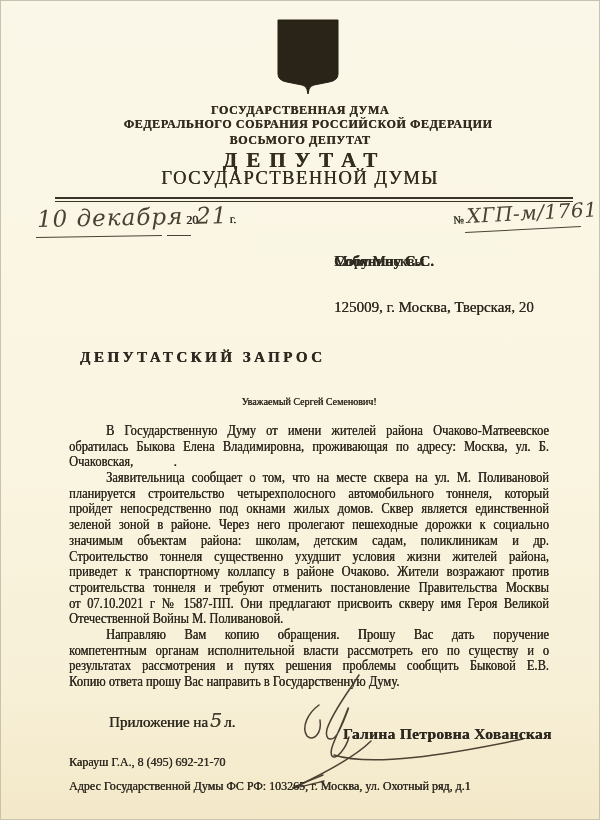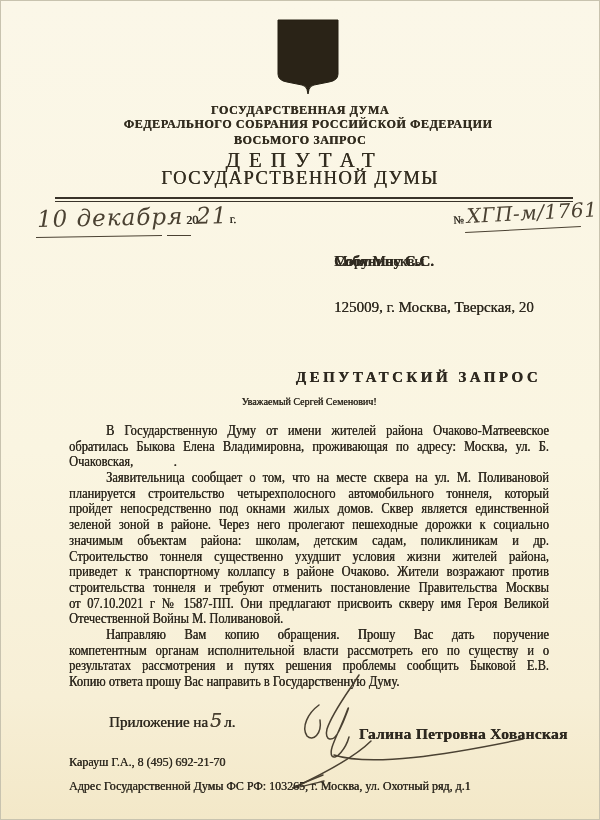"ВОСЬМОГО ЗАПРОС" div.abs { text: ЗАПРОС -> ДЕПУТАТ }
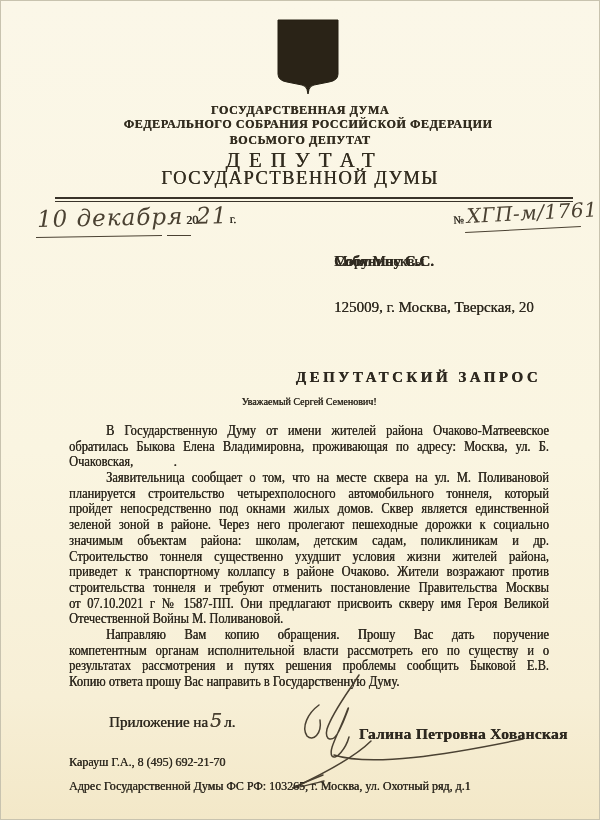"ДЕПУТАТ" .role1 { font-weight: normal -> bold }
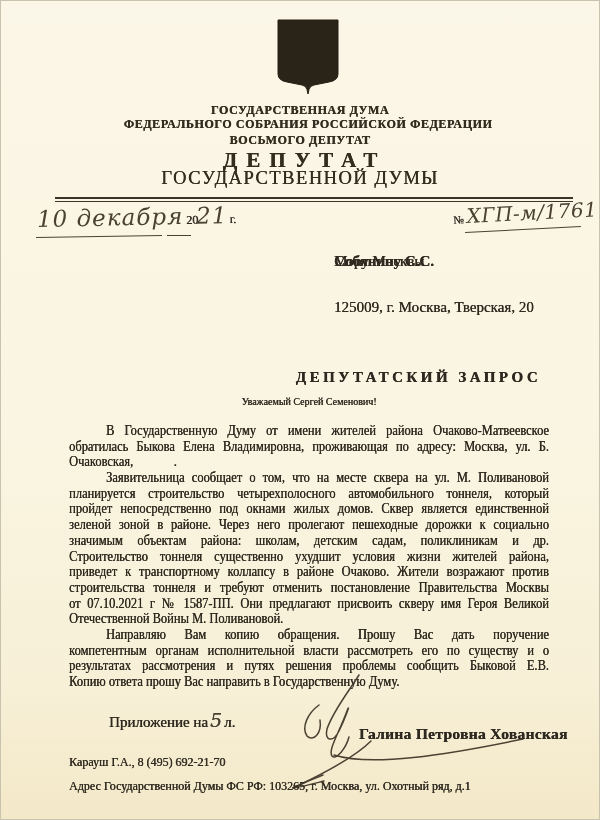"ДЕПУТАТСКИЙ ЗАПРОС" .subject { left: 60px -> 76px; margin-top: 20px -> none; text-align: right -> left }
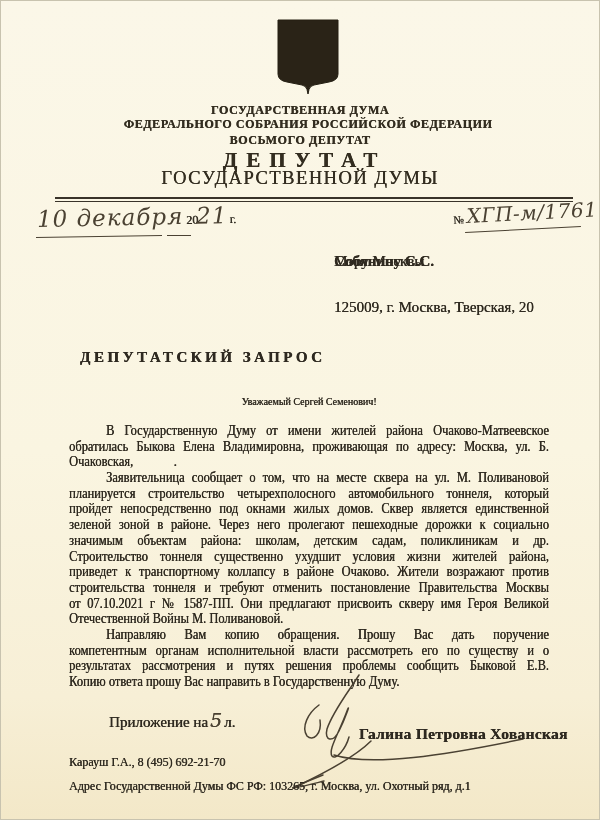"Галина Петровна Хованская" .signame { margin-left: 16px -> none }
